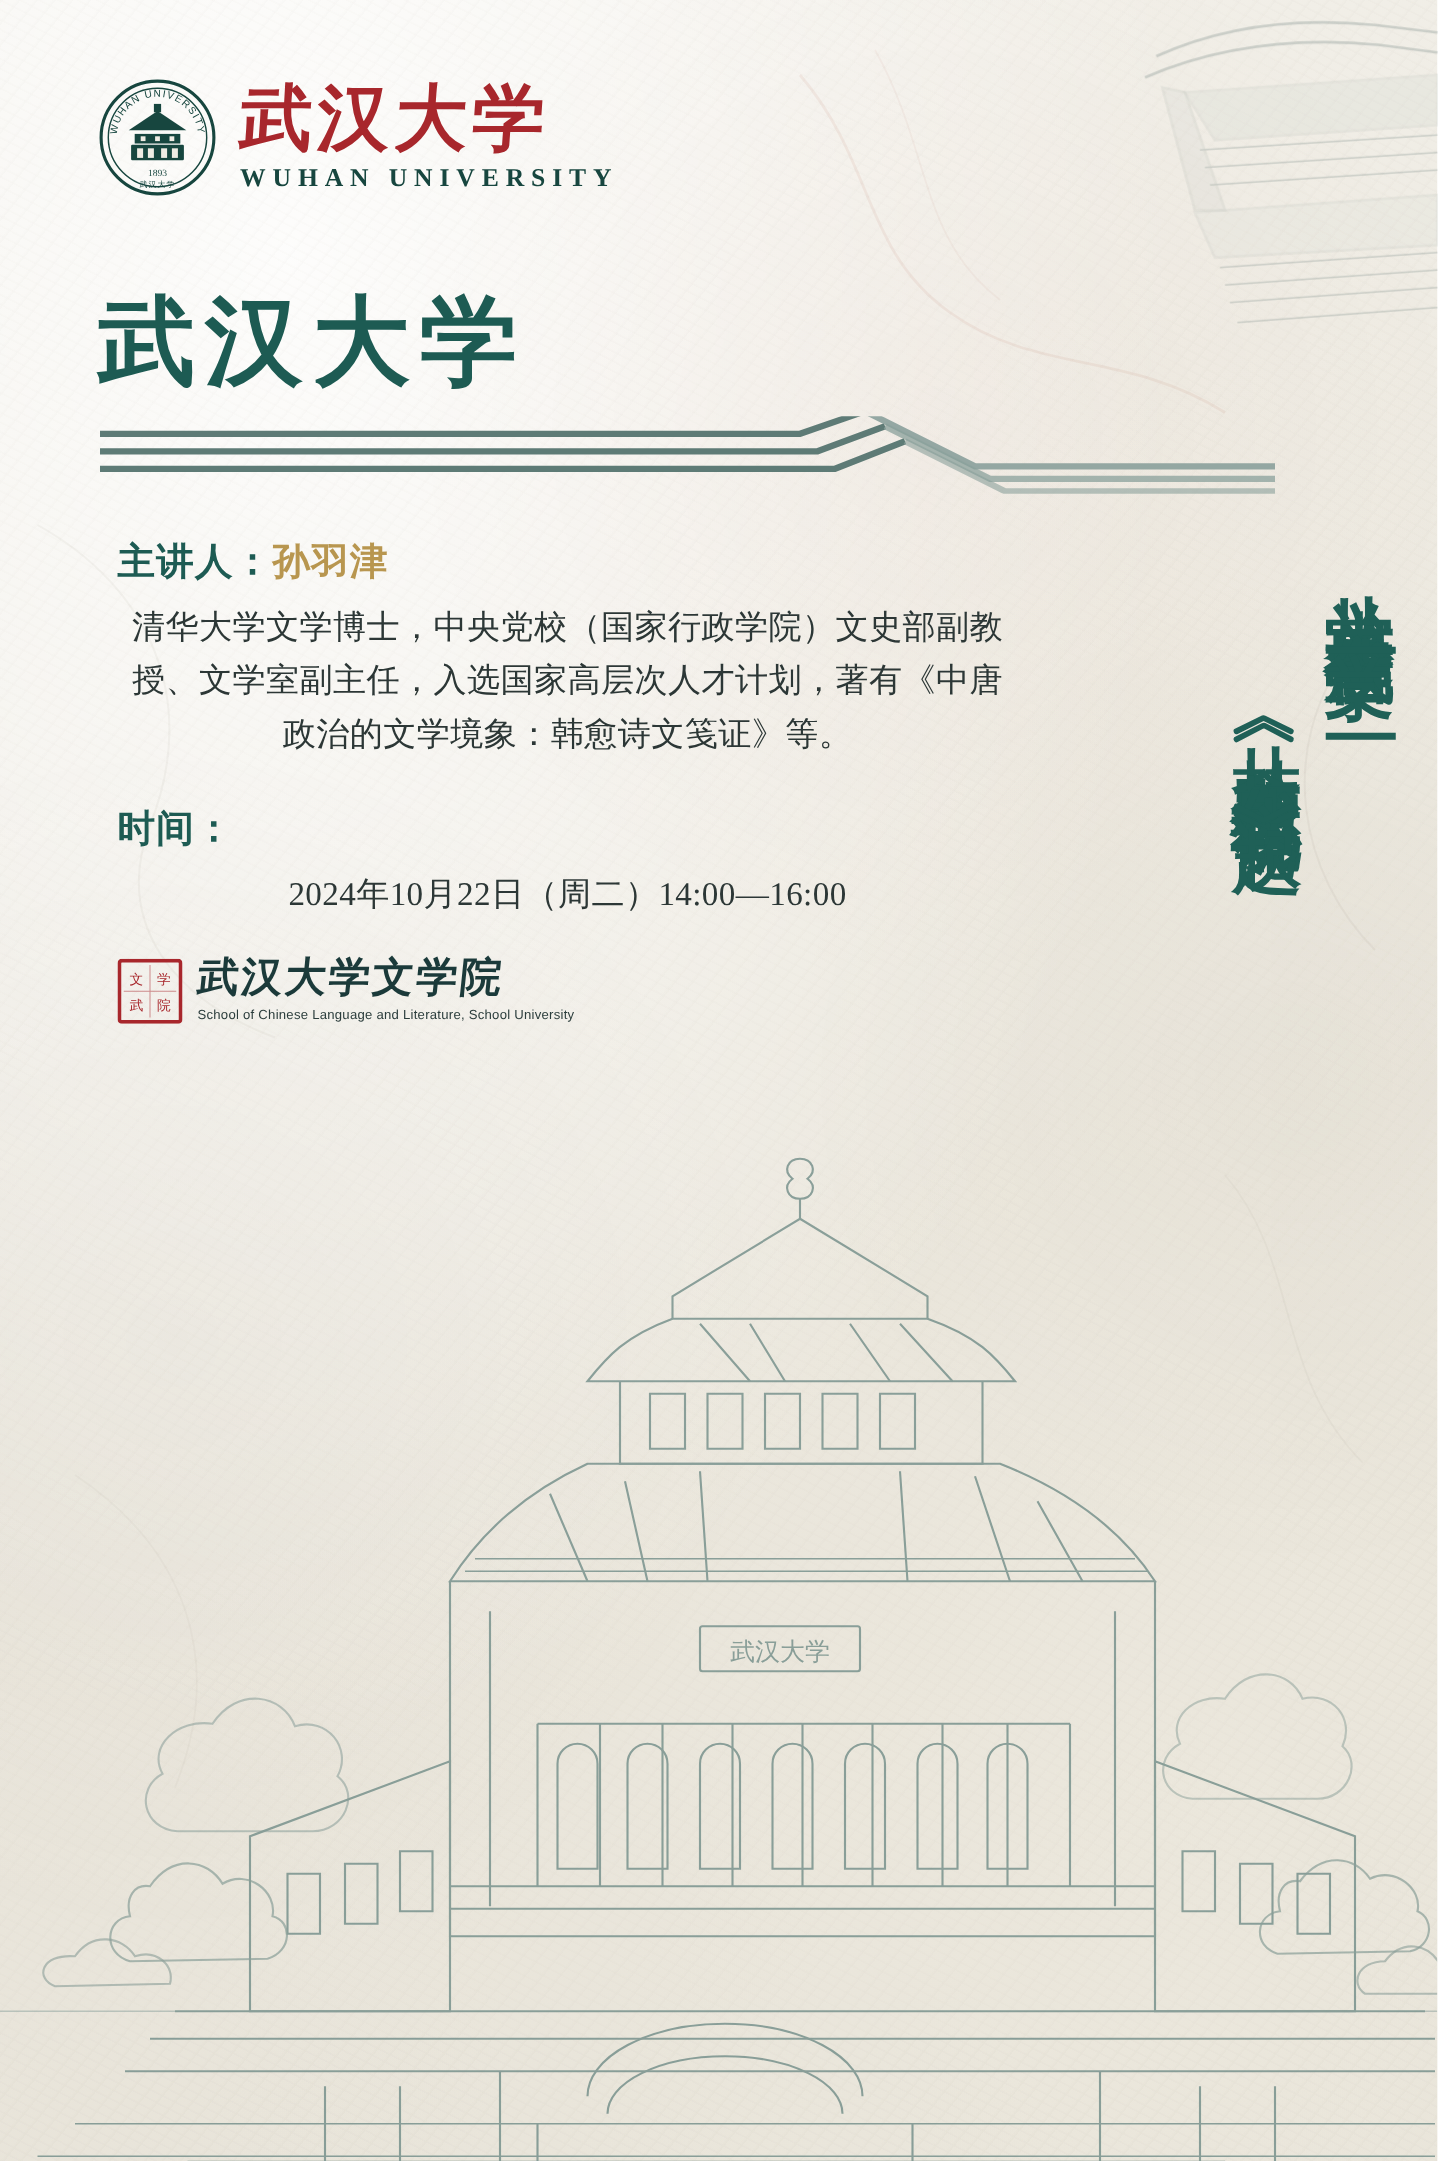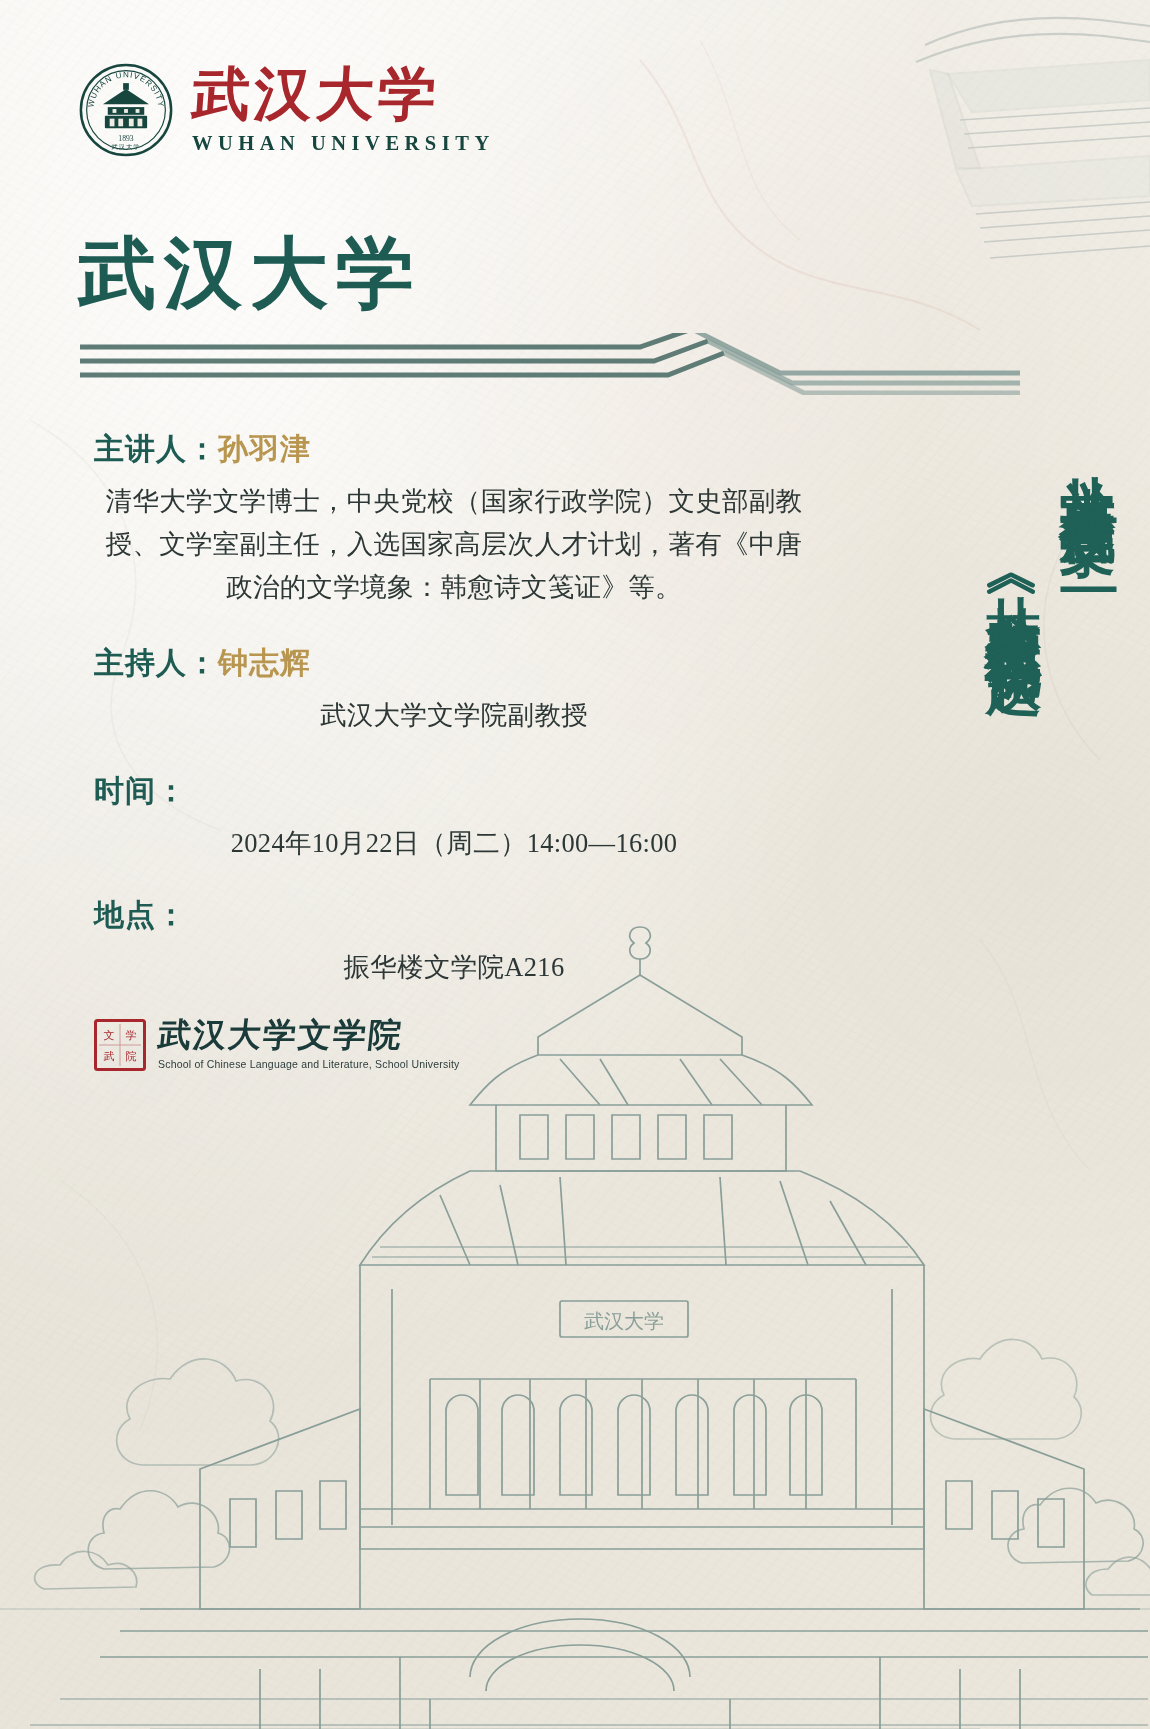"主持人：钟志辉" div.blk { html: <div> <div> <span>主持人：</span><span>钟志辉</span> </div> <div>武汉大学文学院副教授</div> </div> -> none }
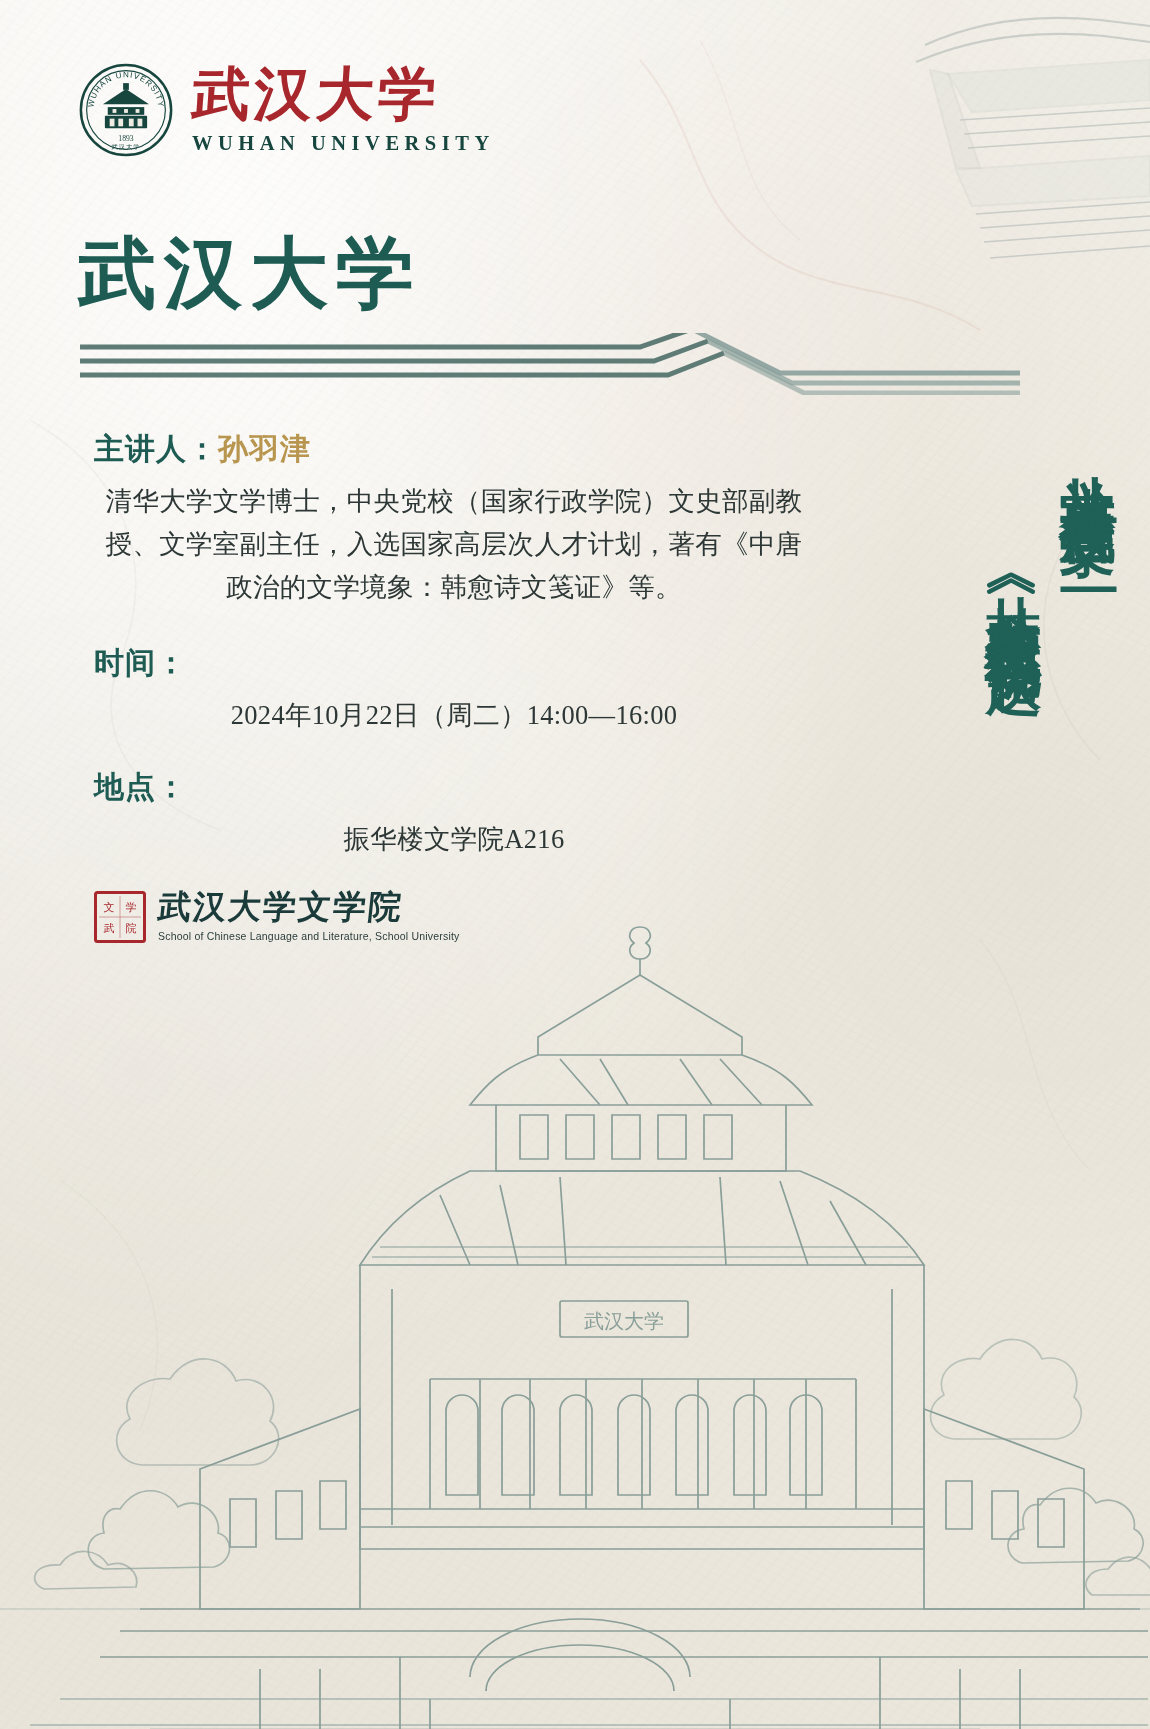"地点：" div.blk { html: <div> <div> <span>地点：</span> </div> <div>振华楼文学院A216</div> </div> -> none }
